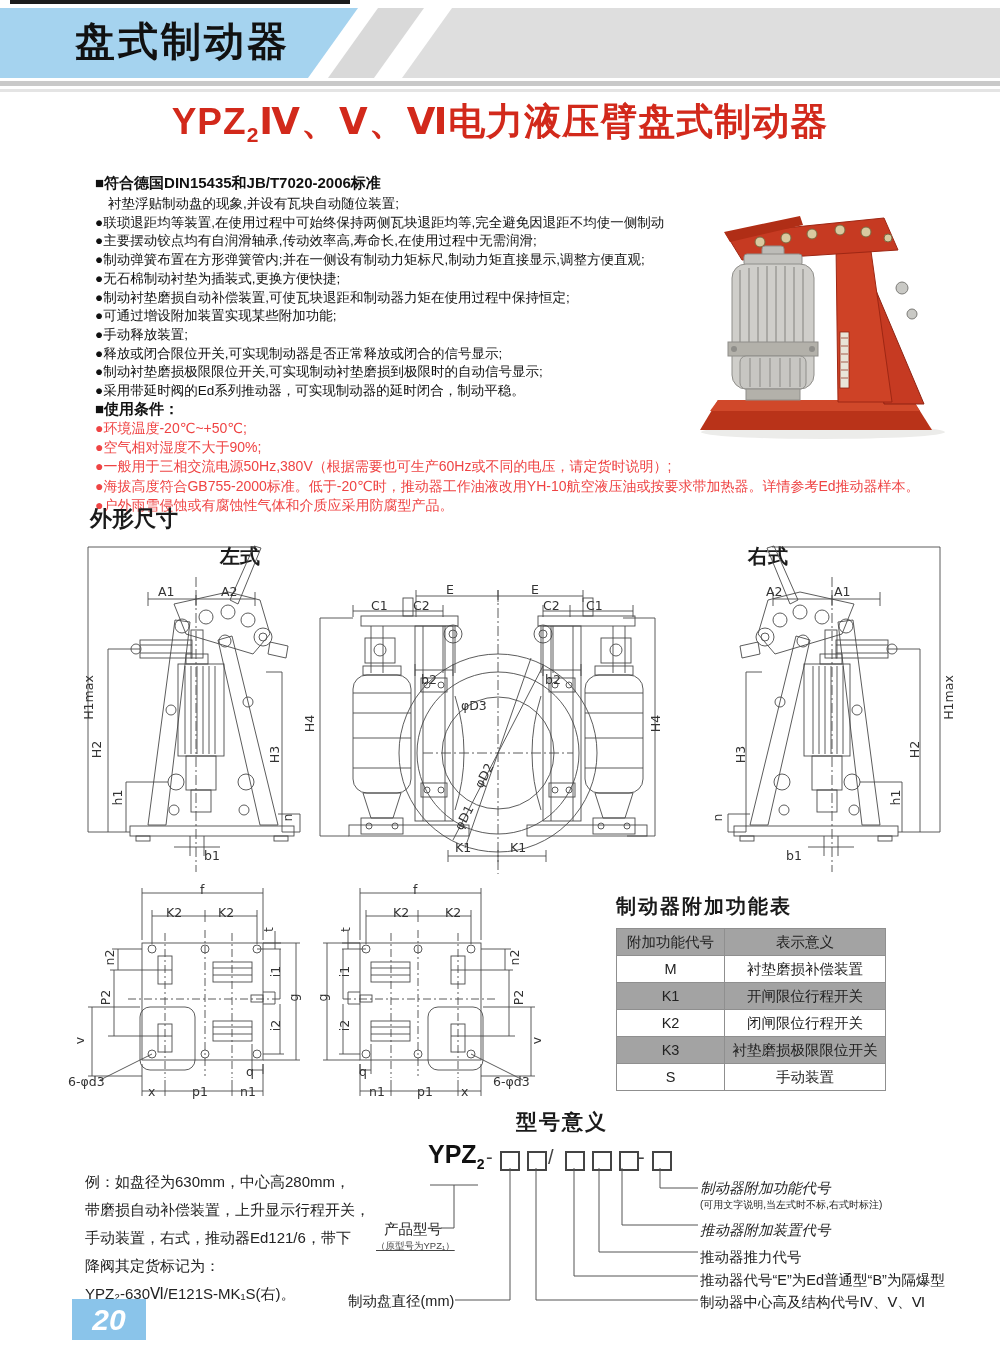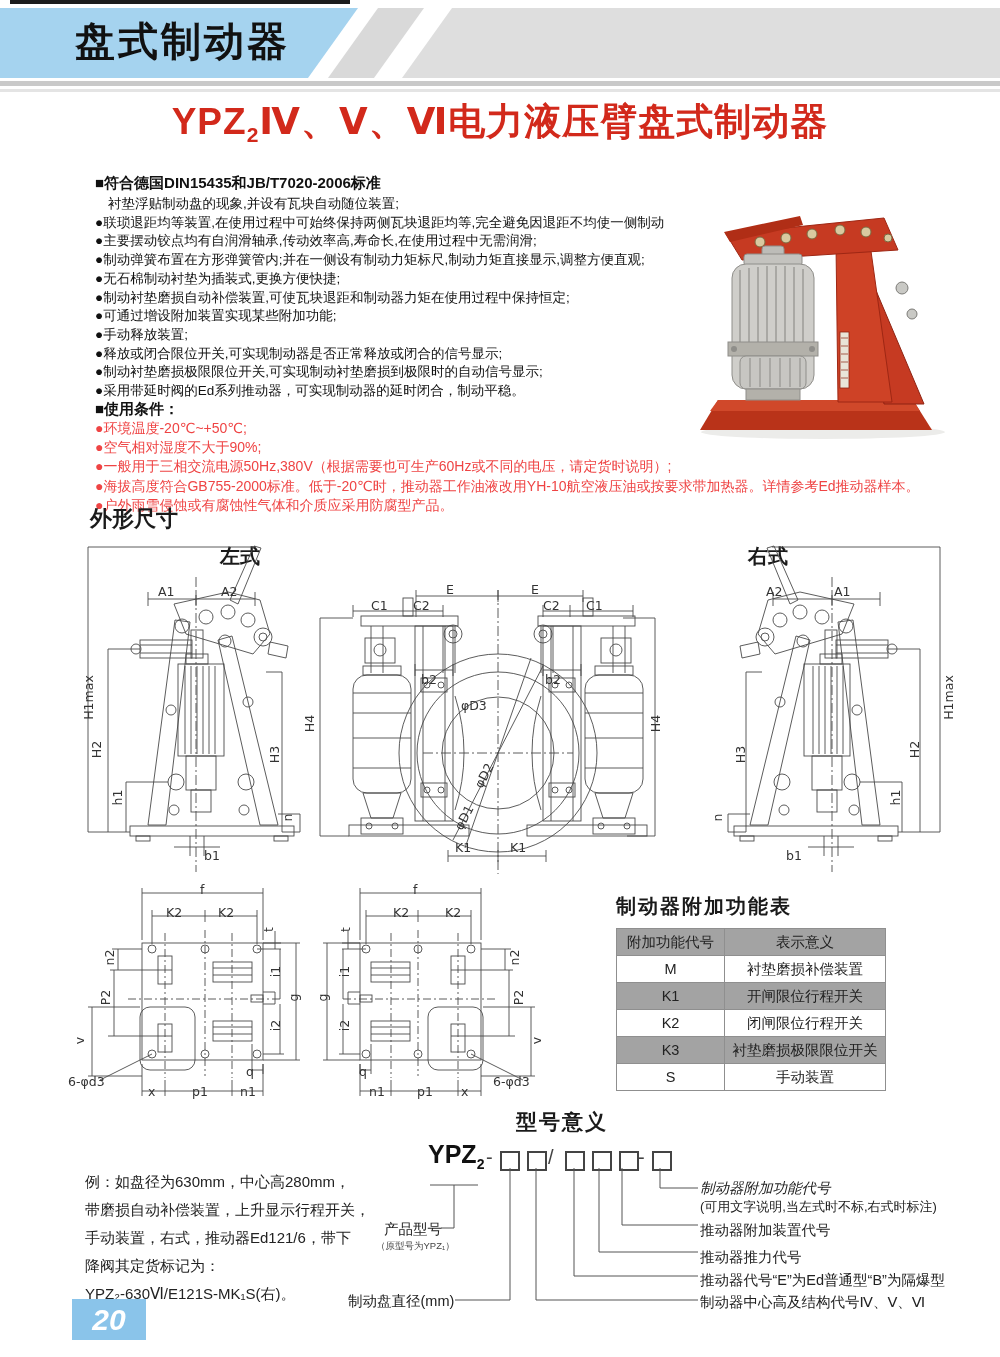"(可用文字说明,当左式时不标,右式时标注)" .mlab.small { font-size: 13px -> 10px }
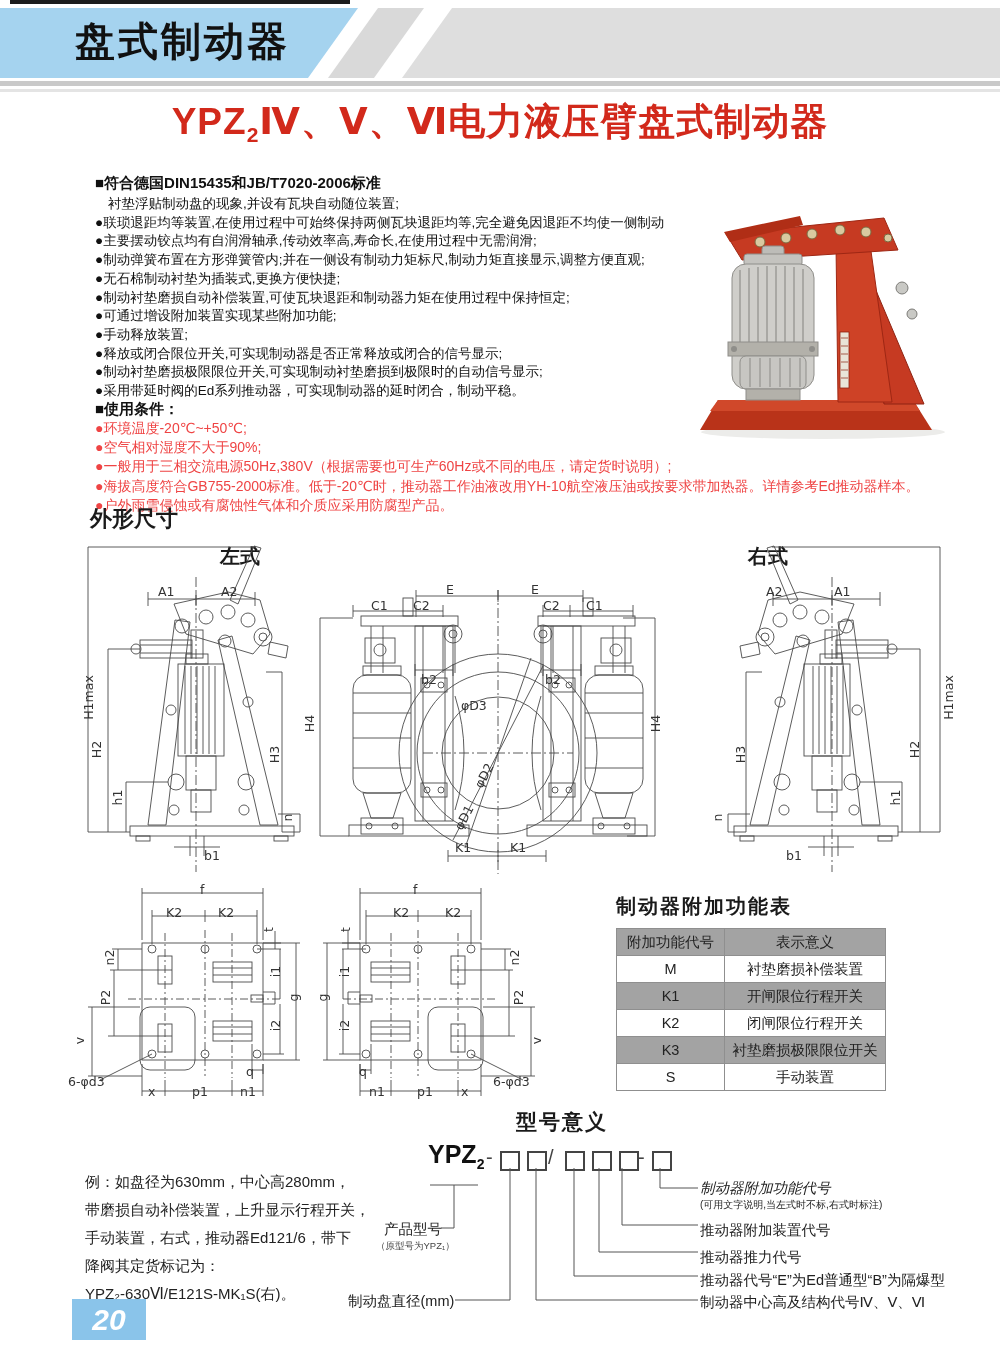"推动器附加装置代号" span.mlab { font-style: none -> italic }
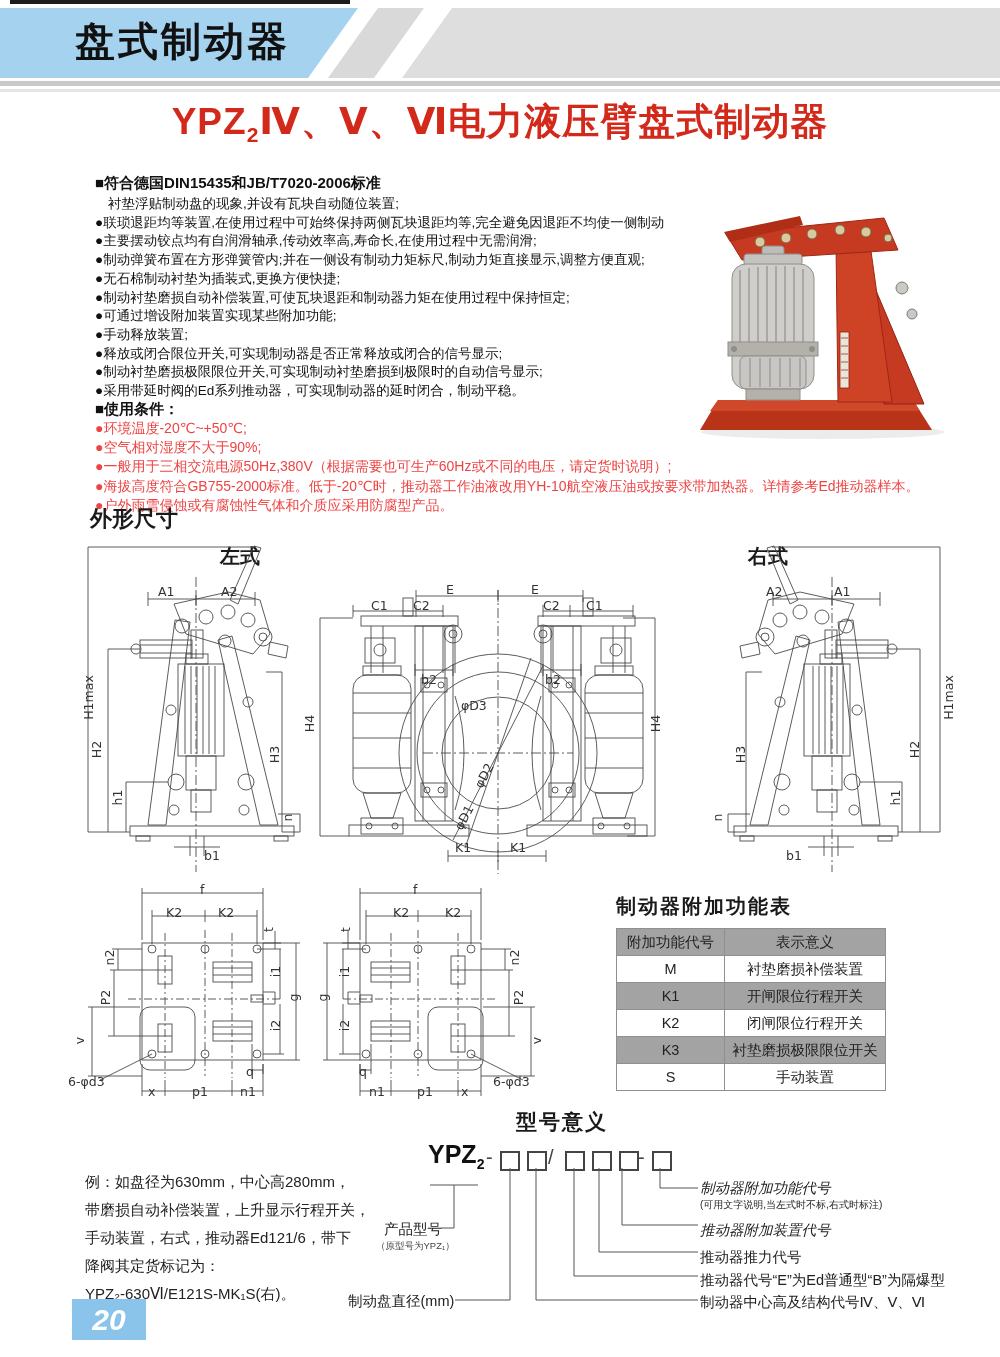"（原型号为YPZ₁）" span.mlab { text-decoration: none -> underline }
